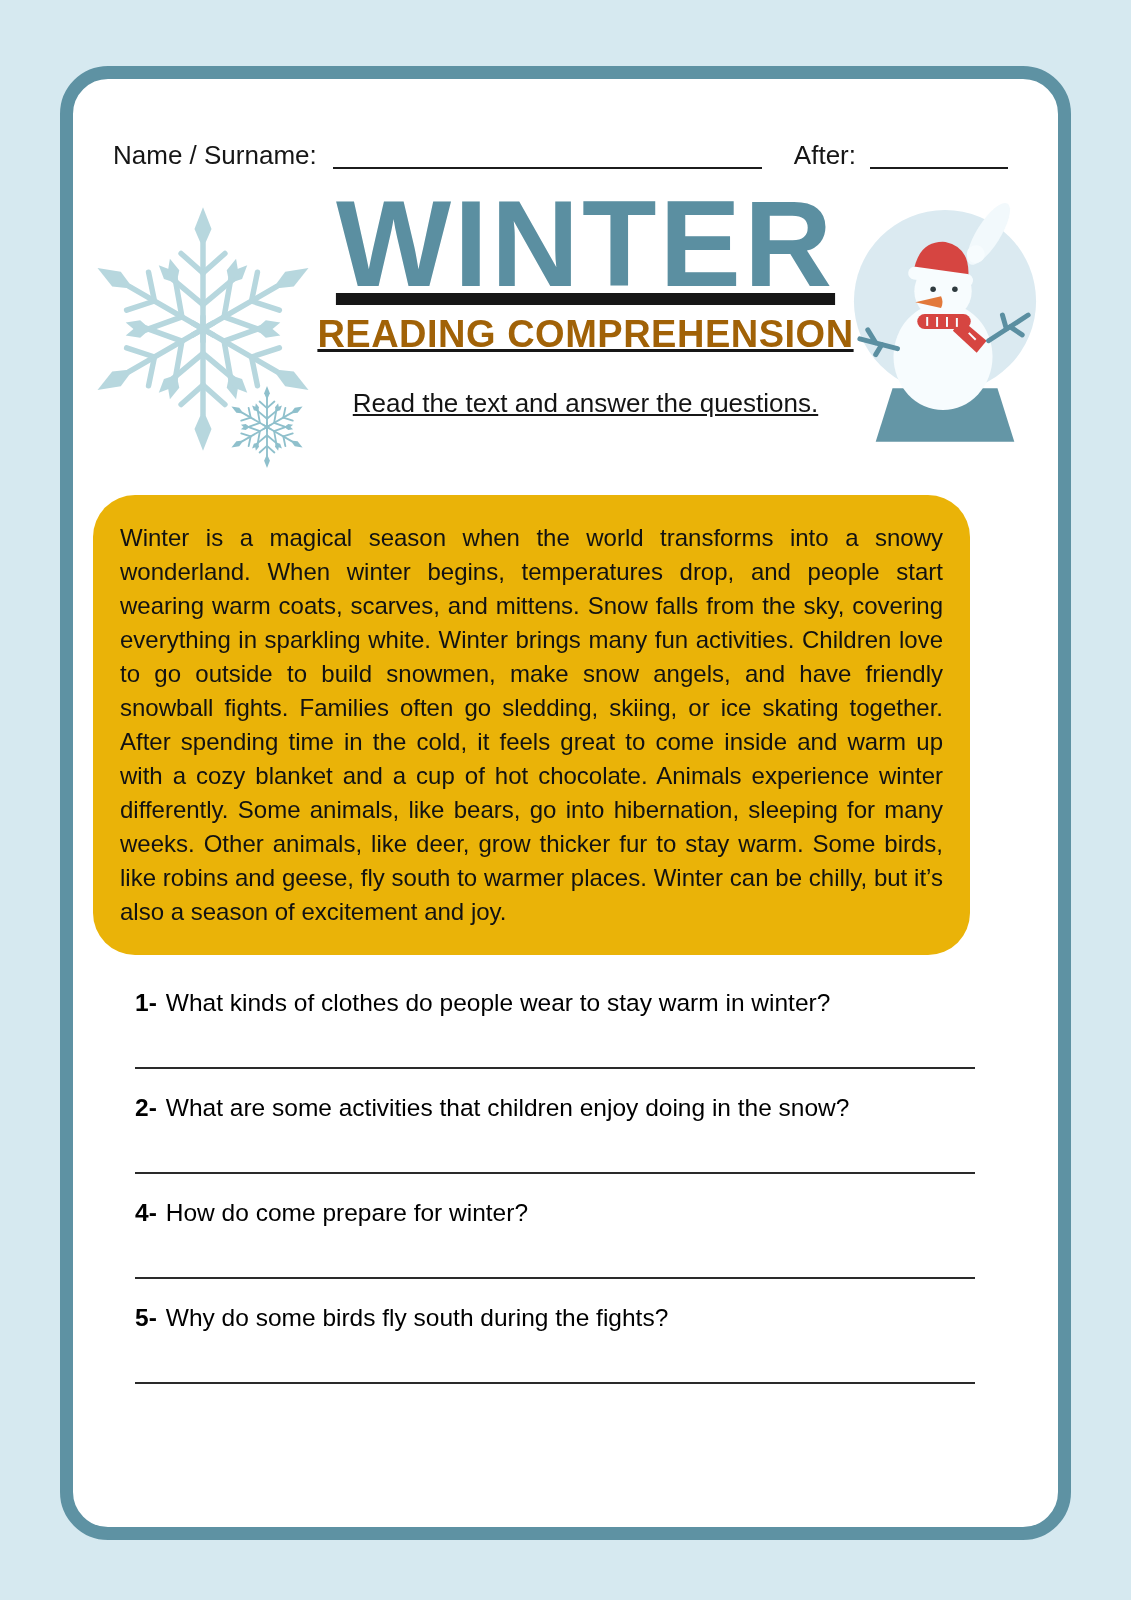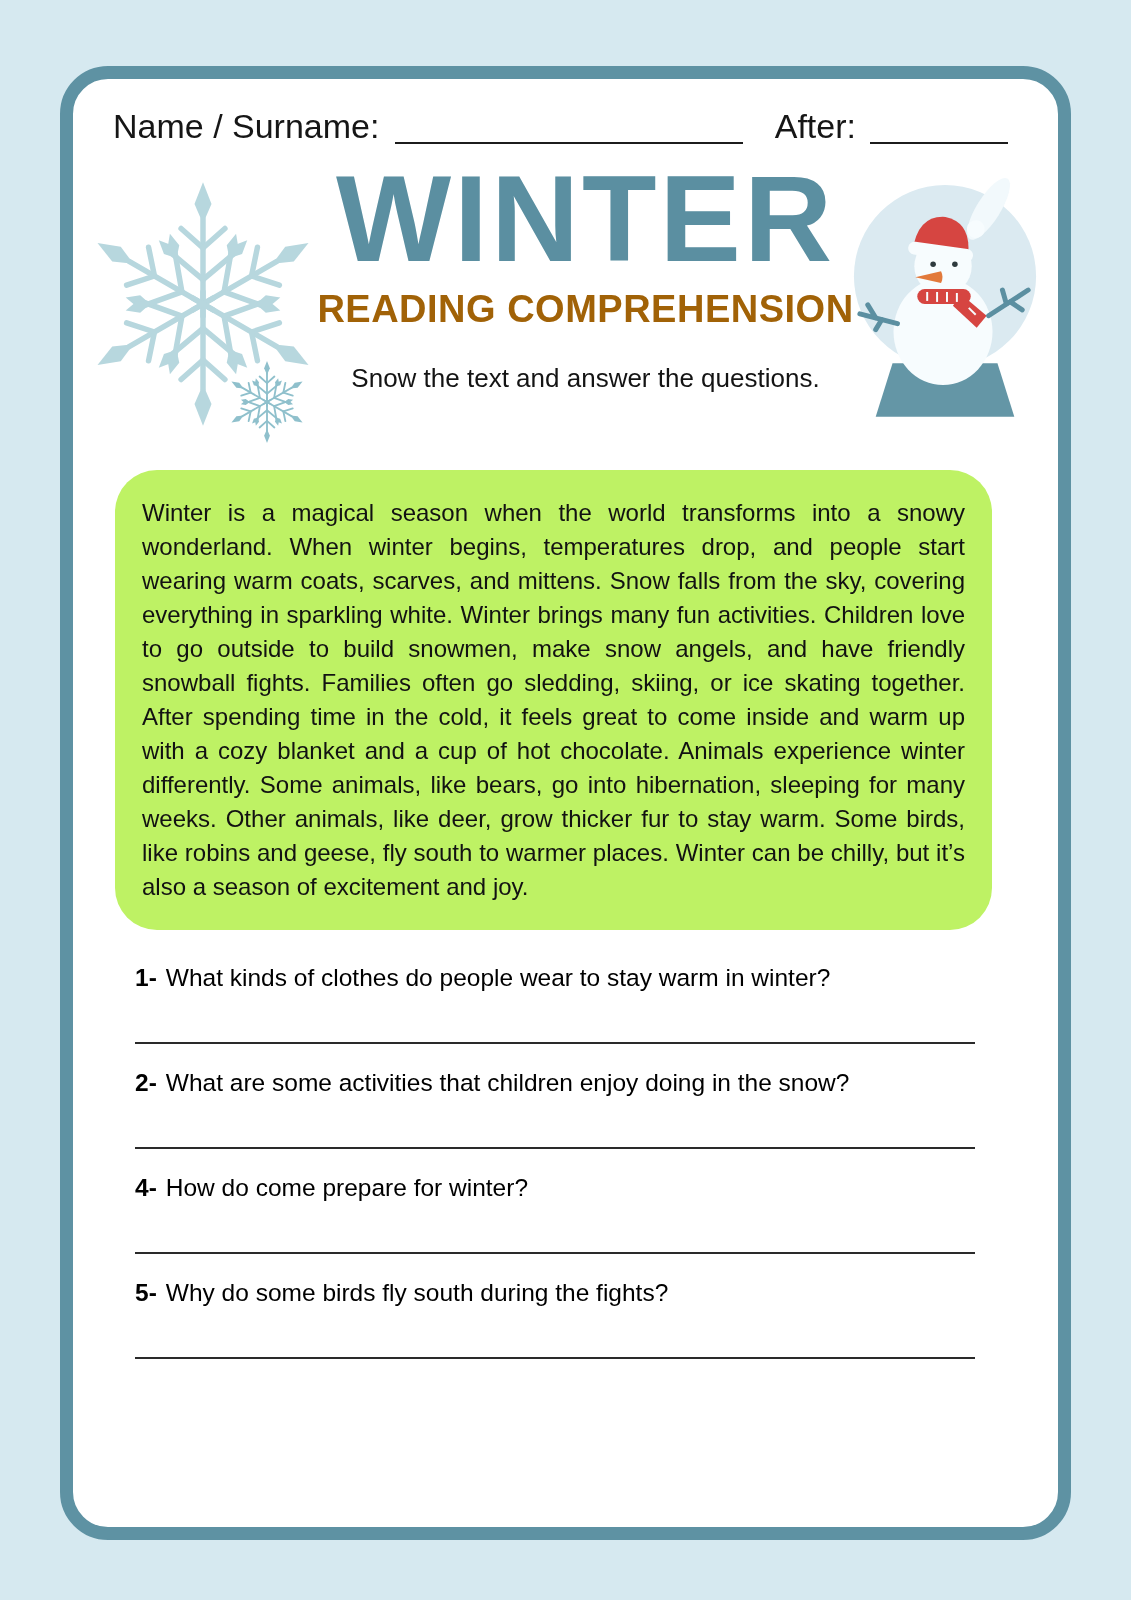"Name / Surname:" .header-row { font-size: 34px -> 26px; margin: 28px 50px 0 40px -> 60px 50px 0 40px }
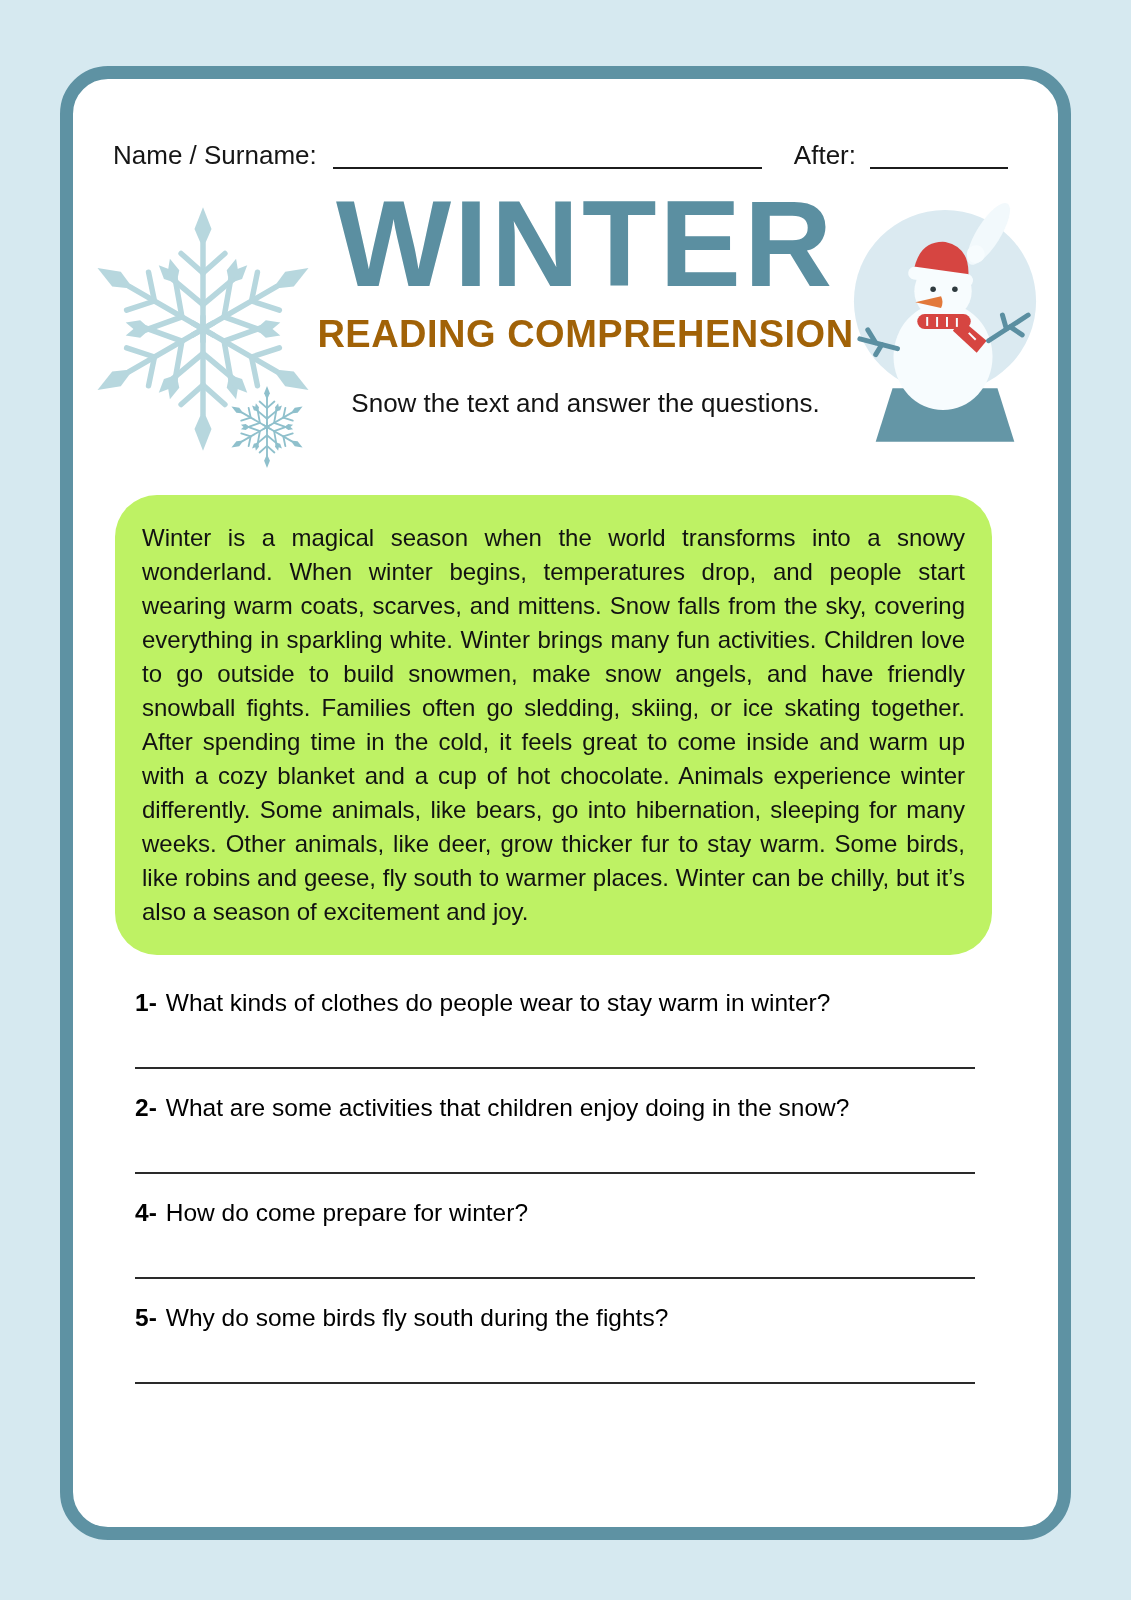"WINTER" .title-center { text-decoration: none -> underline }
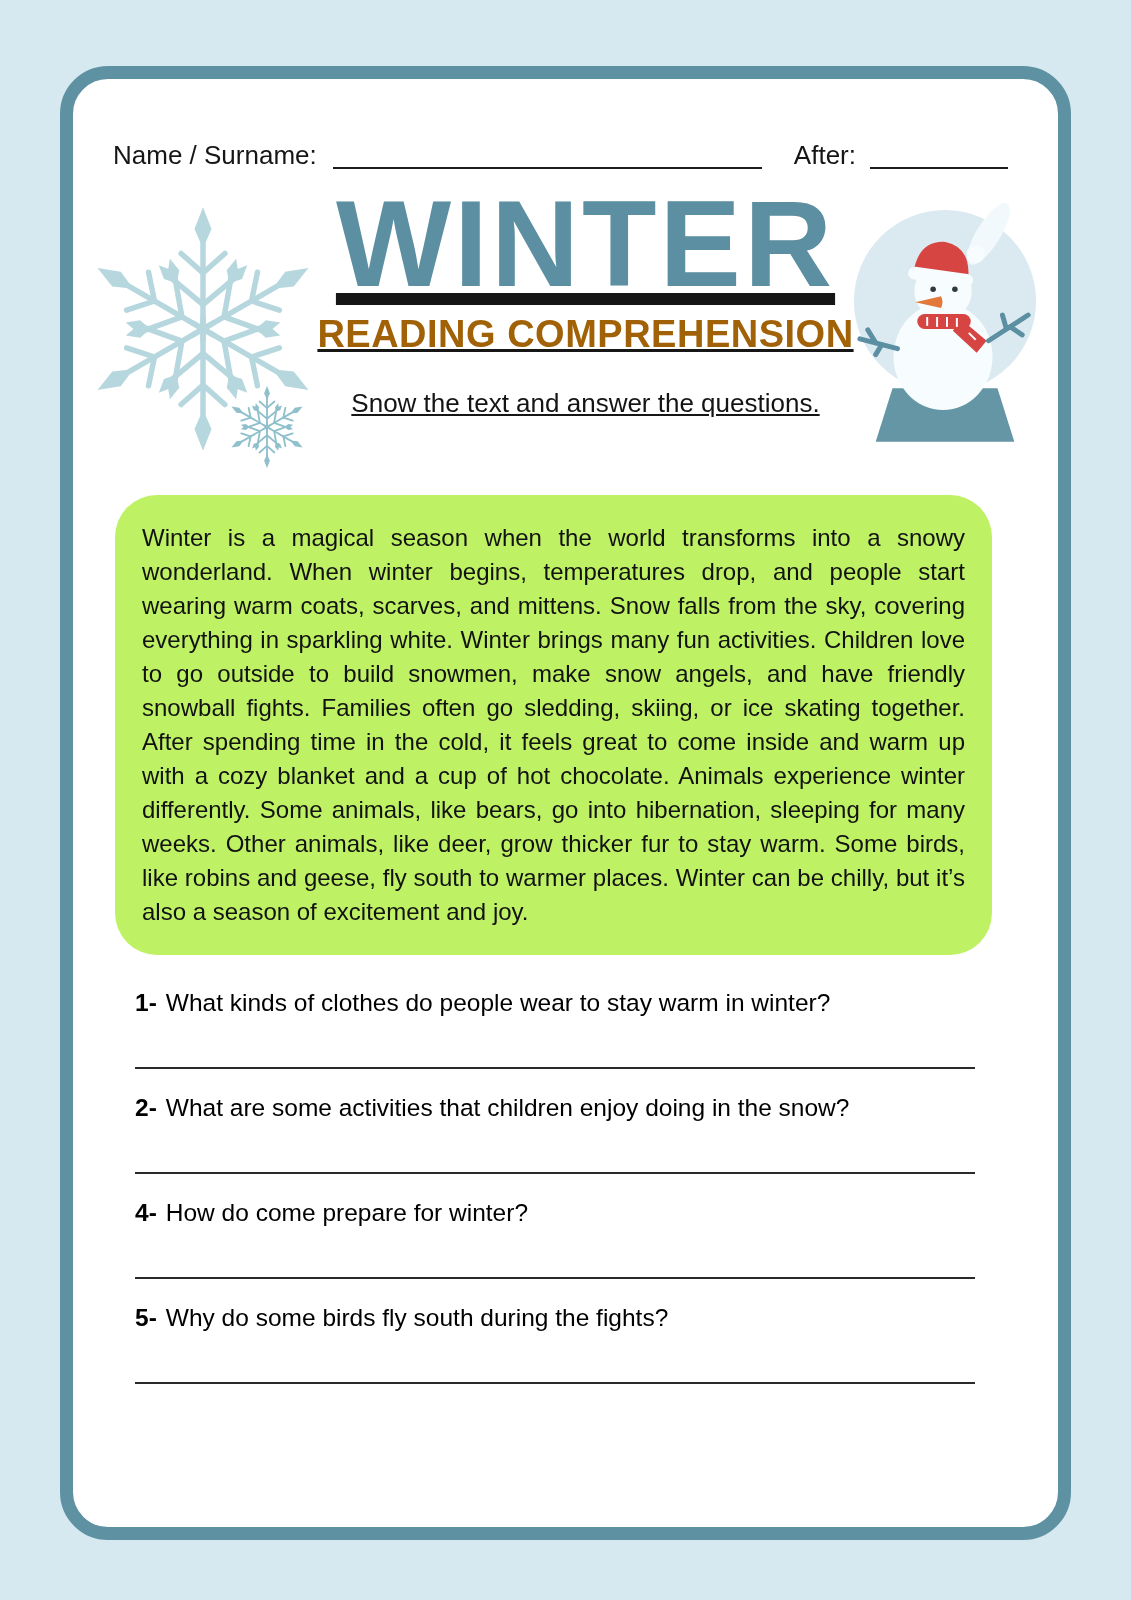"Snow the text and answer" div.instruction { text: Snow -> Read }
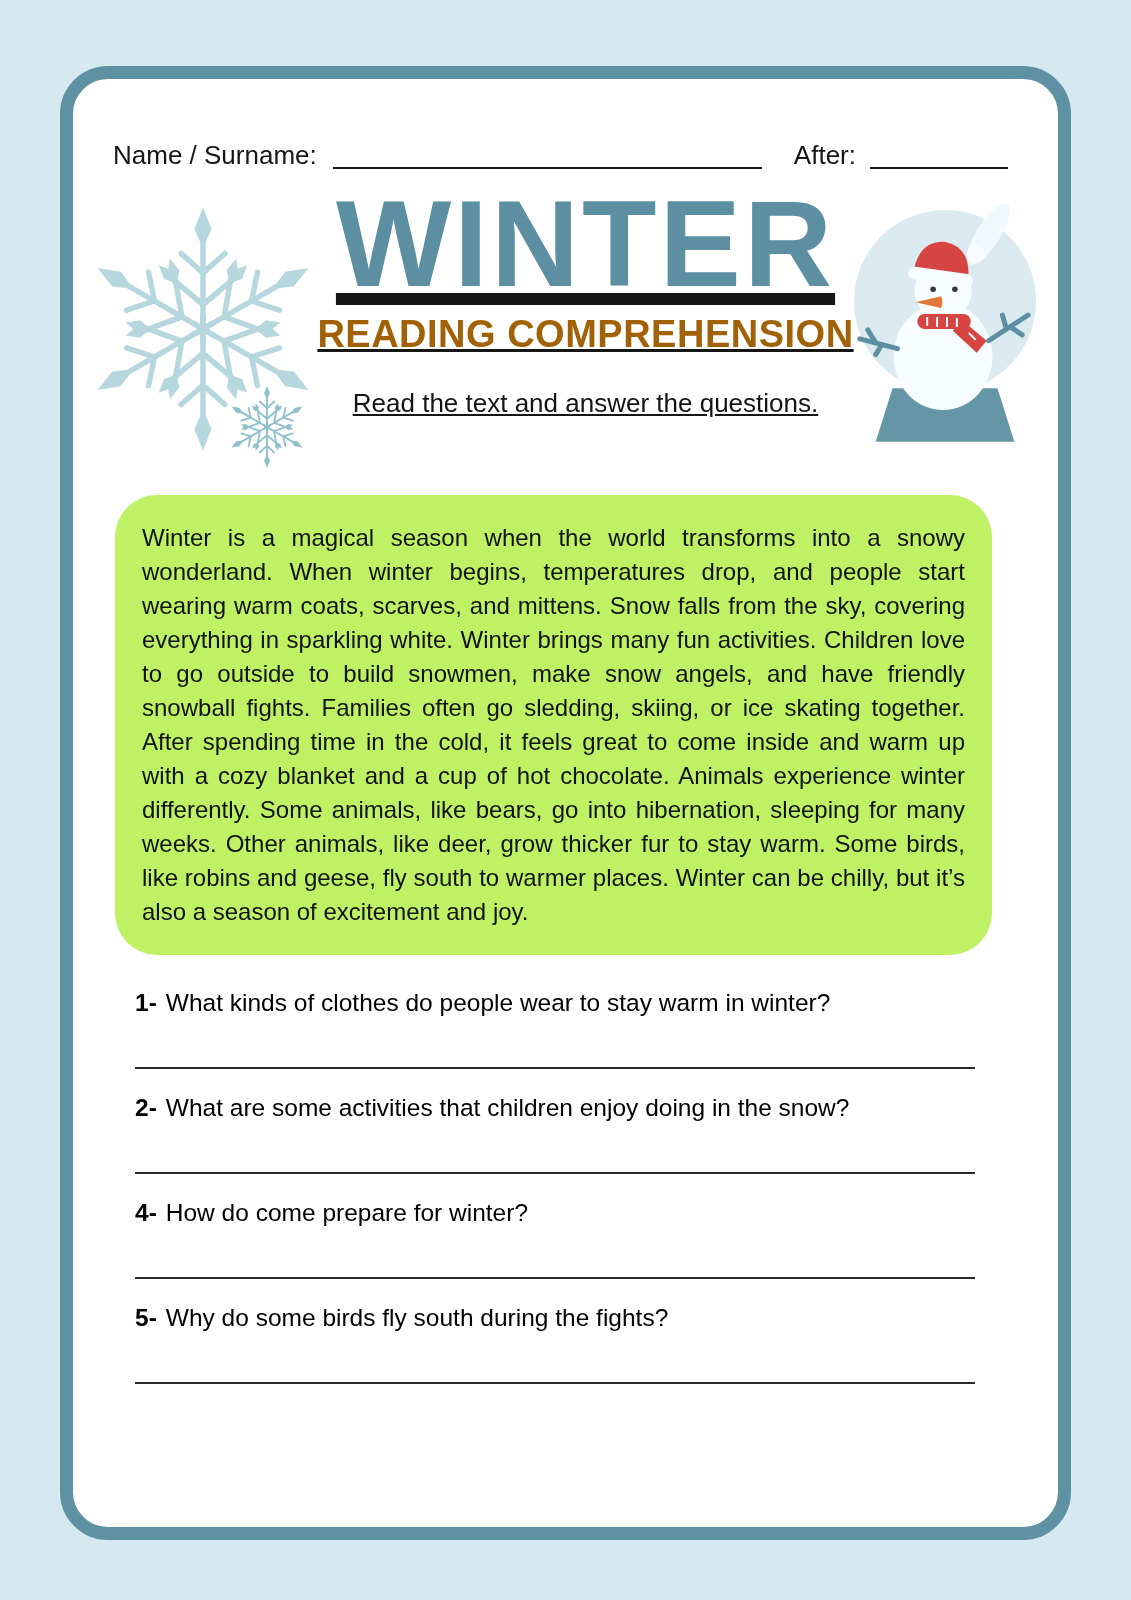"Winter is a magical season" .passage-box { background: #bef264 -> #eab308; margin: 0 auto 0 42px -> 0 auto 0 20px }
